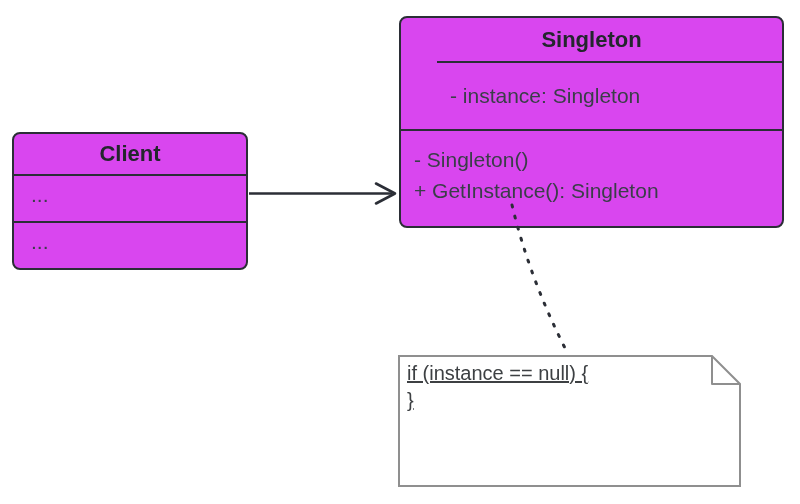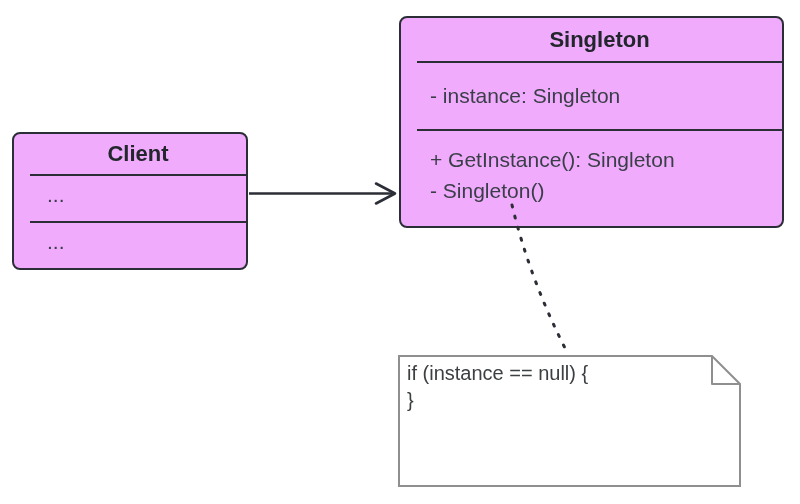"Singleton" .uml-class { background: #f0abfc -> #d946ef; padding-left: 16px -> none }
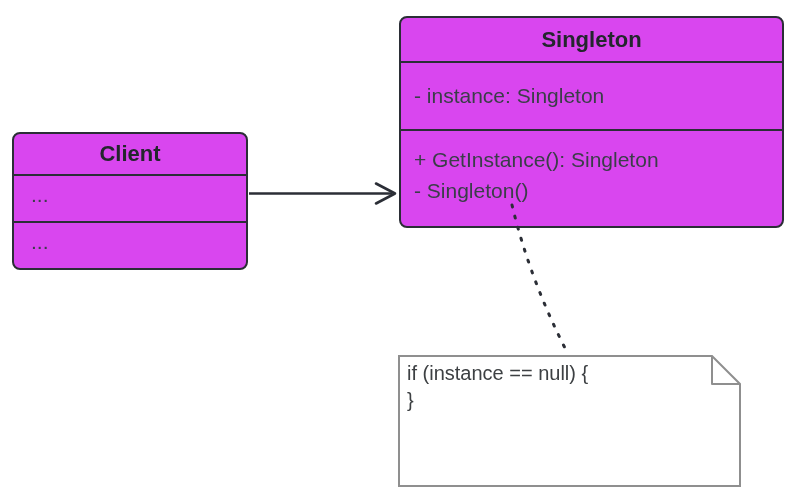"- instance: Singleton" .singleton-attrs { margin-left: none -> 36px }
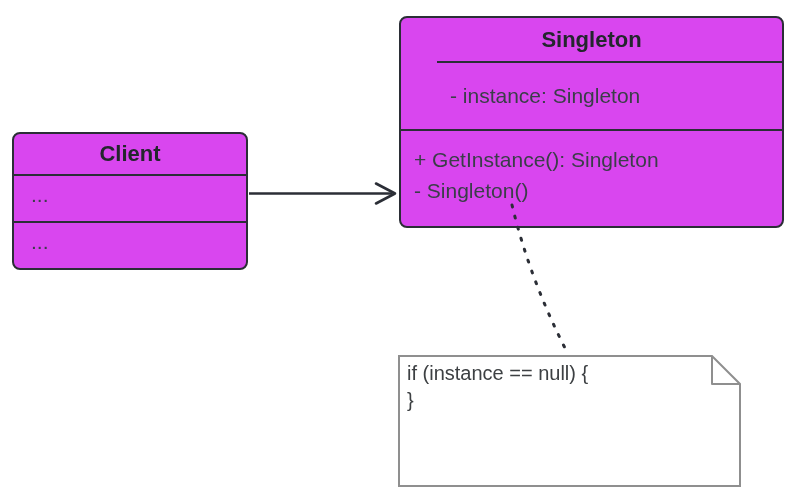"+ GetInstance(): Singleton" span.member { order: before "- Singleton()" -> after "- Singleton()" }
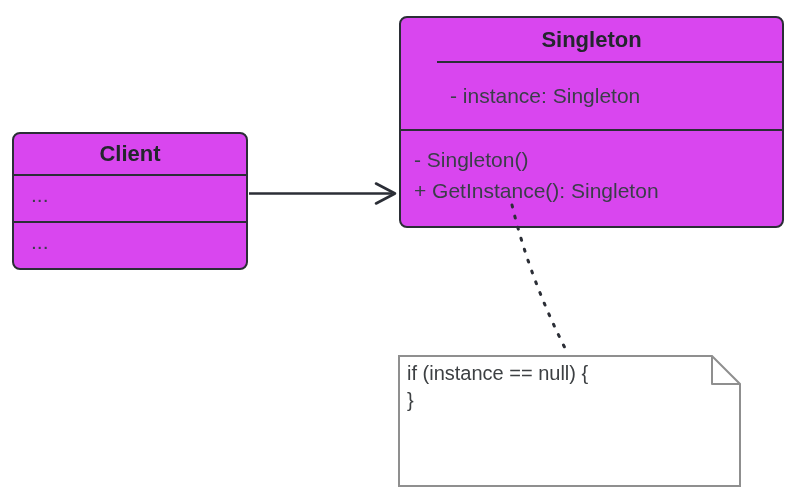"if (instance == null) {" .note-text { text-decoration: none -> underline }
